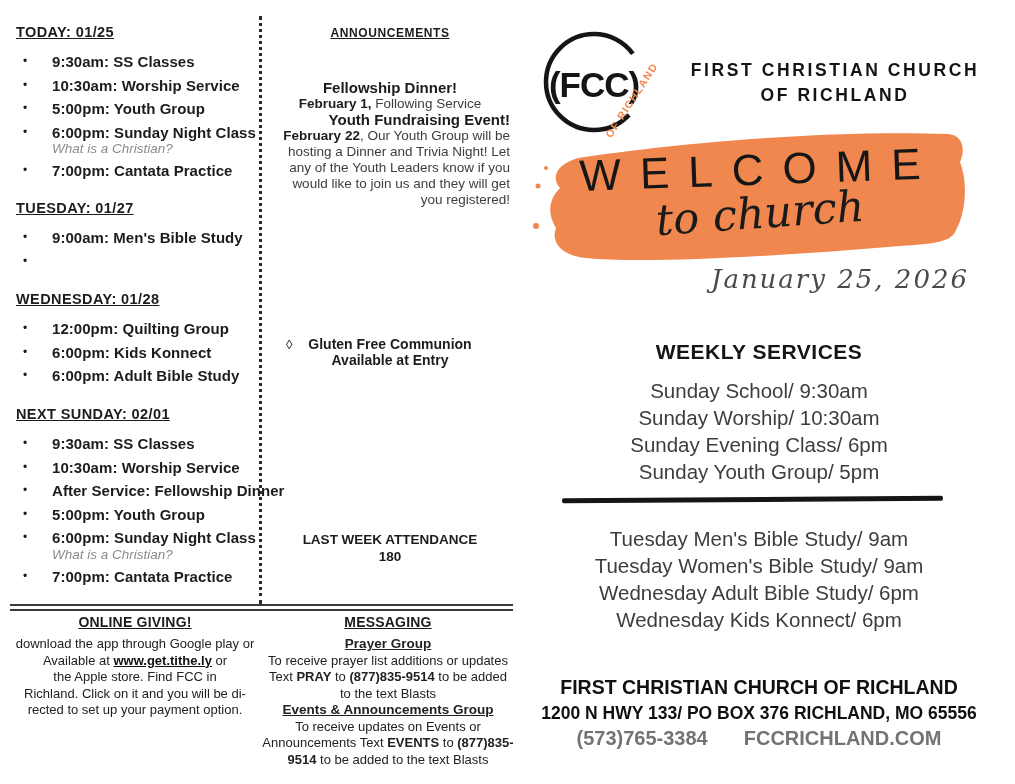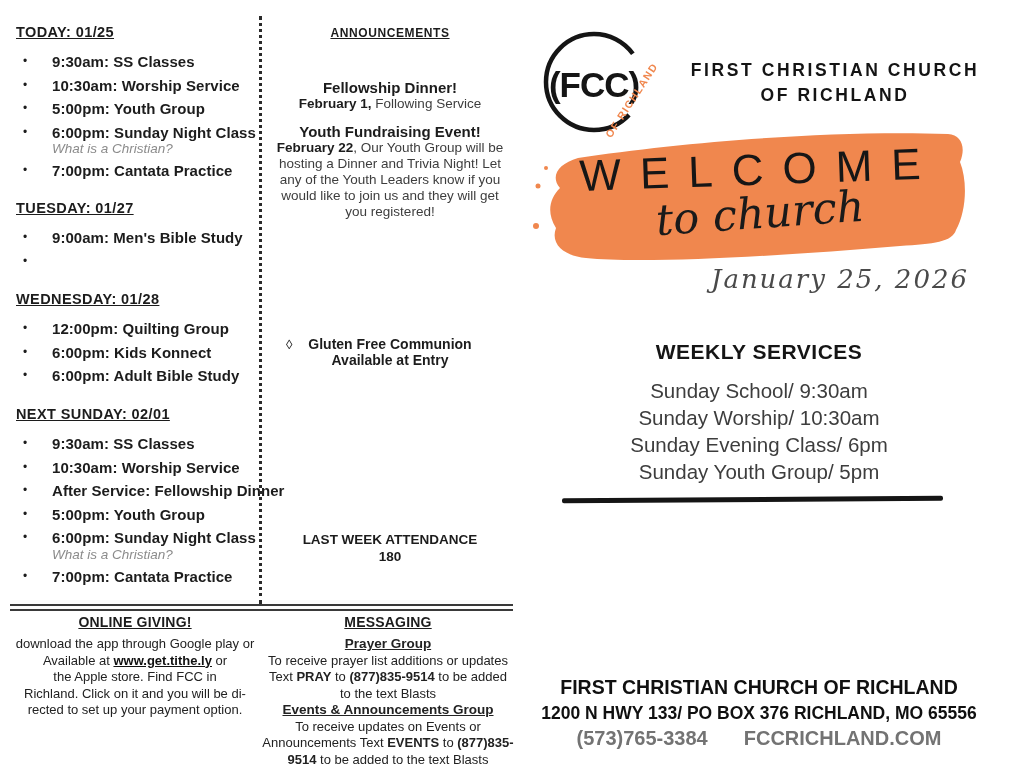"Youth Fundraising Event!" .ann2 { text-align: none -> right; top: 124px -> 112px }
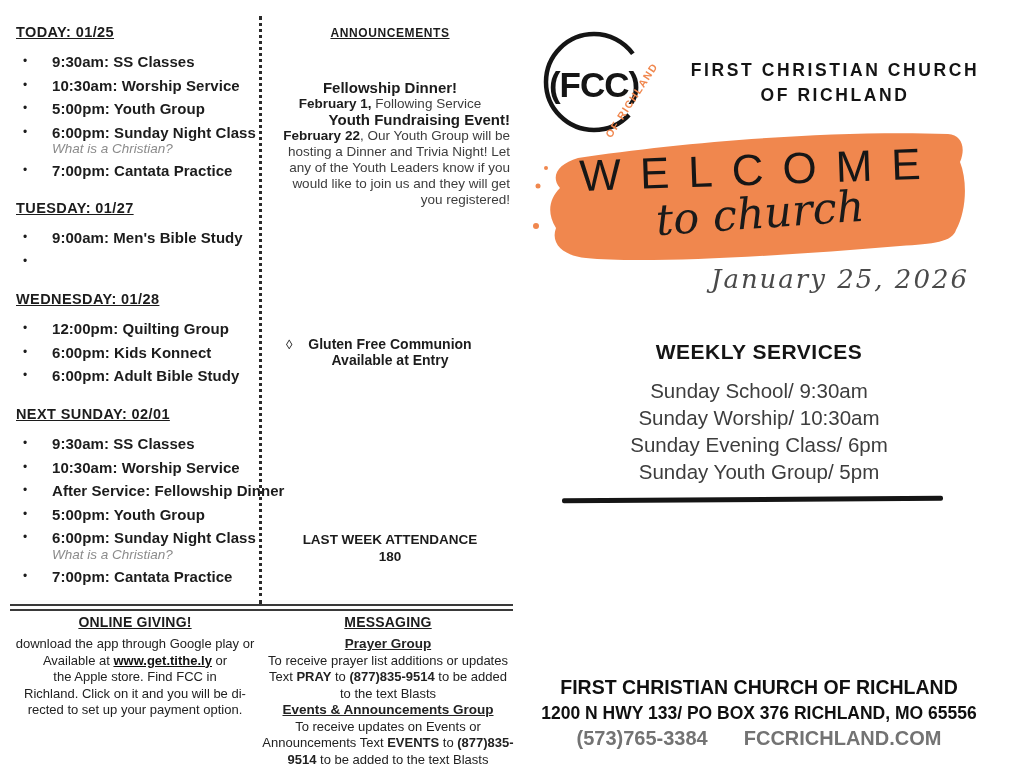"Tuesday Men's Bible Study/ 9am" div.svc { html: none -> <div> <div>Tuesday Men's Bible Study/ 9am</div> <div>Tuesday Women's Bible Study/ 9am</div> <div>Wednesday Adult Bible Study/ 6pm</div> <div>Wednesday Kids Konnect/ 6pm</div> </div> }
